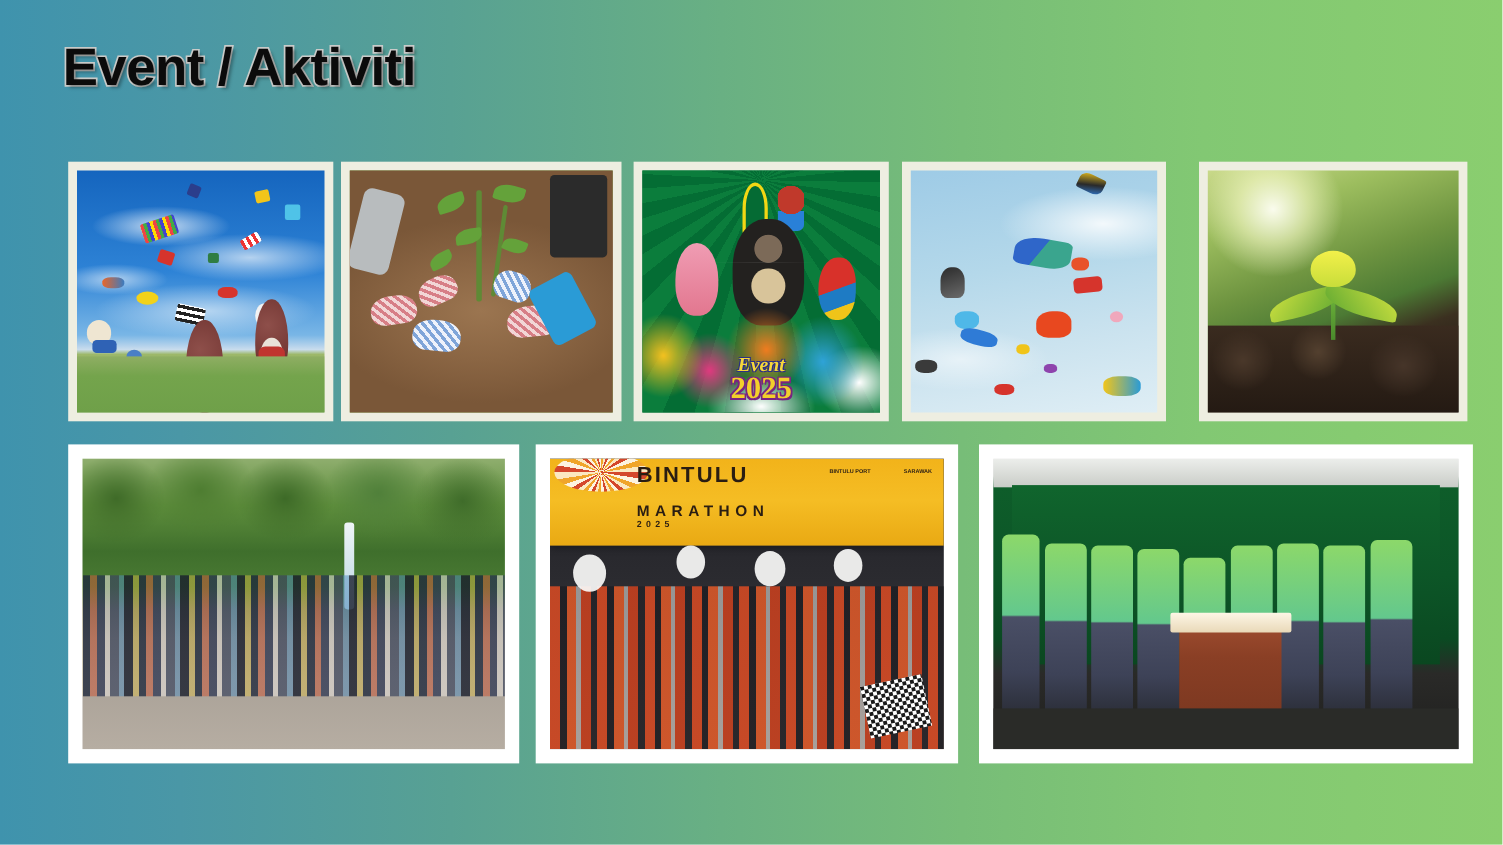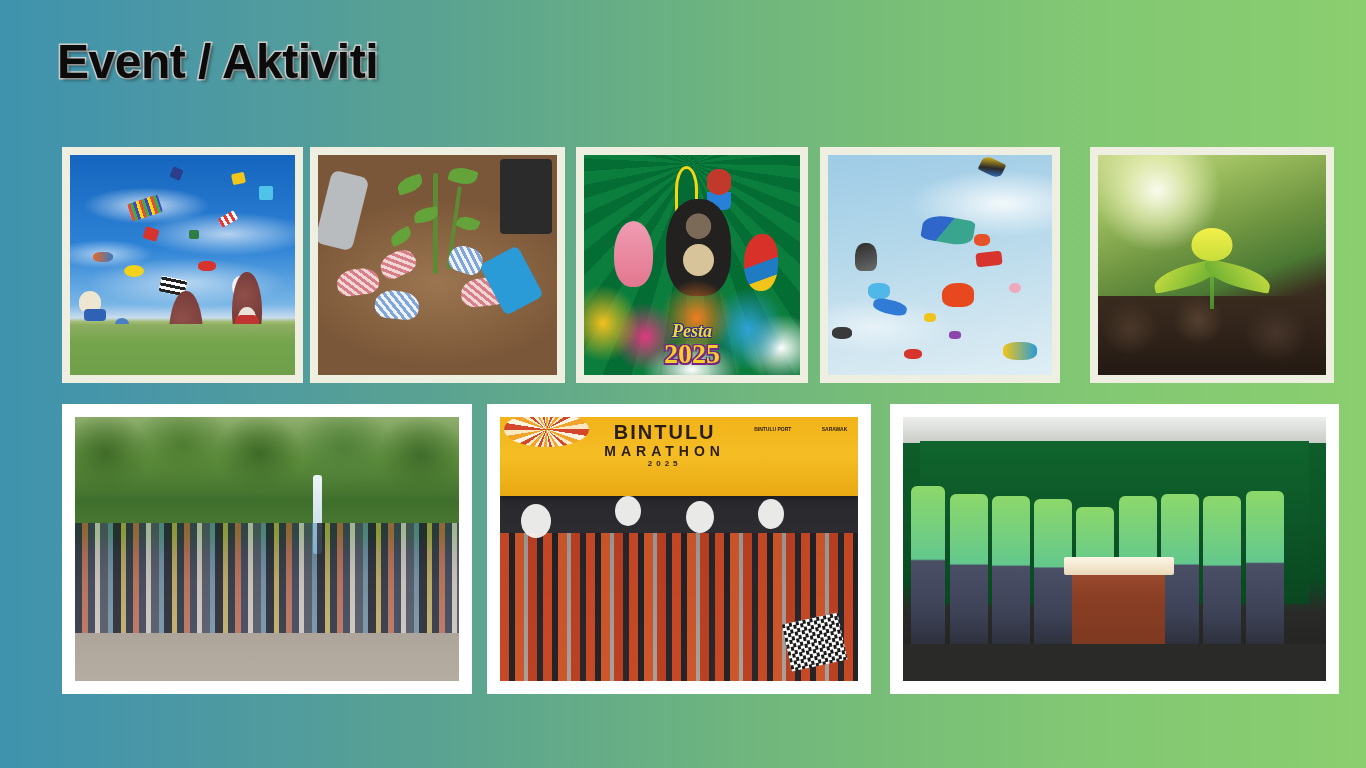"Pesta" span.pt-1 { text: Pesta -> Event }
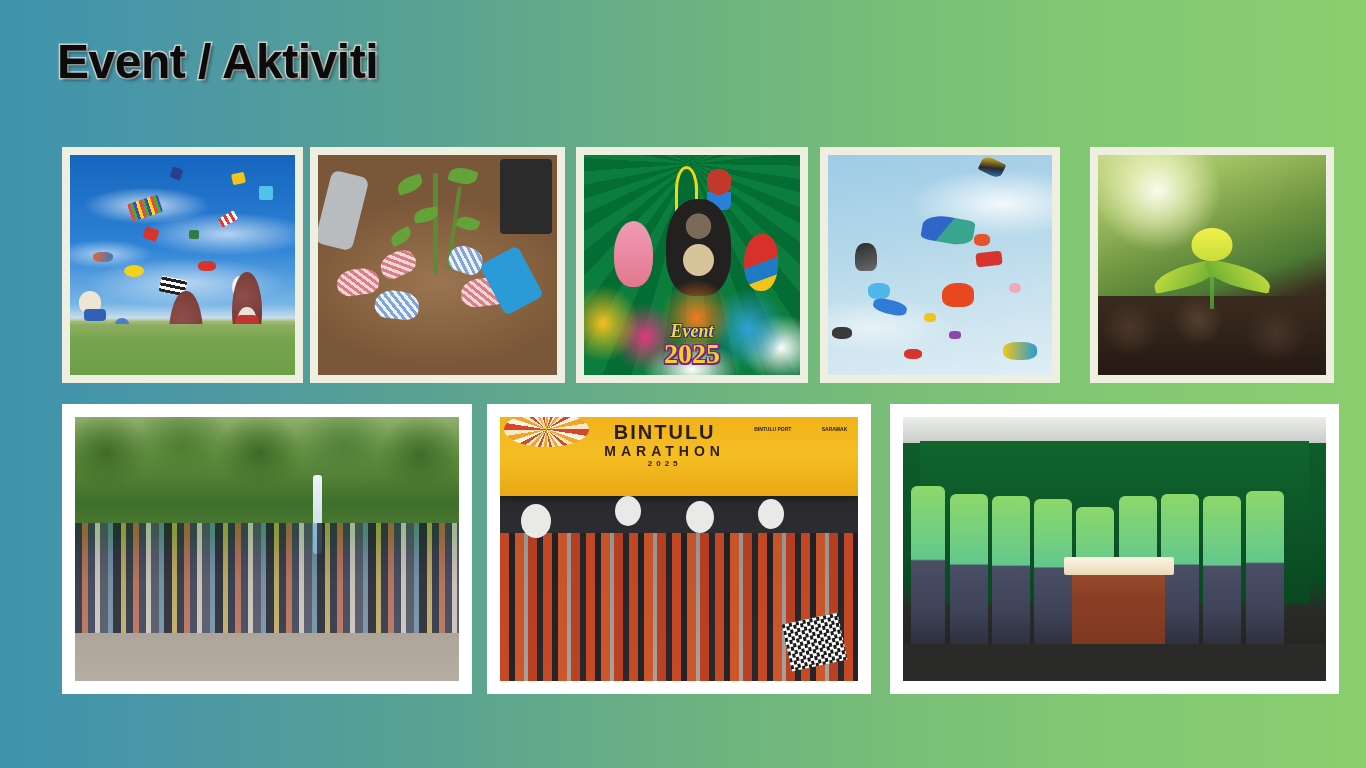"BINTULU" .mtitle { text-align: center -> none }
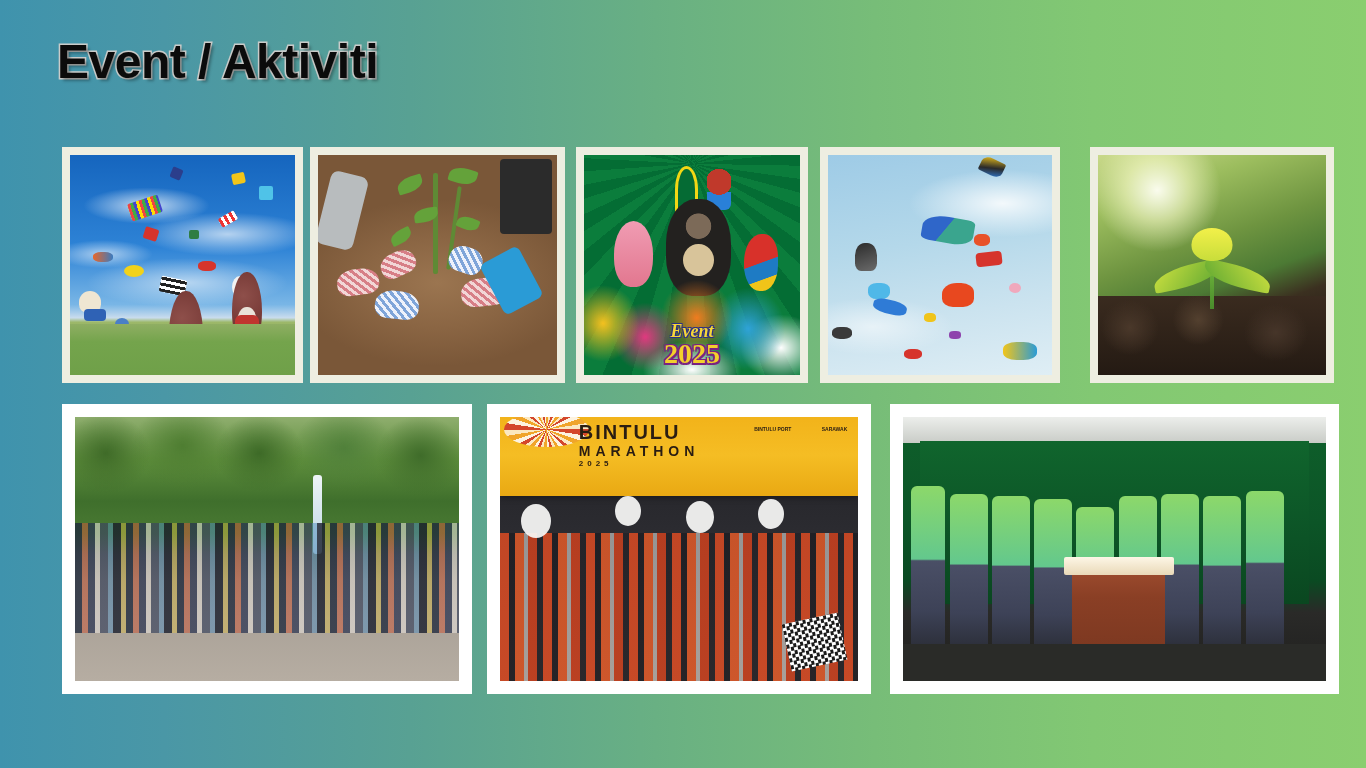"MARATHON" .mt2 { margin-top: 2px -> 15px }
